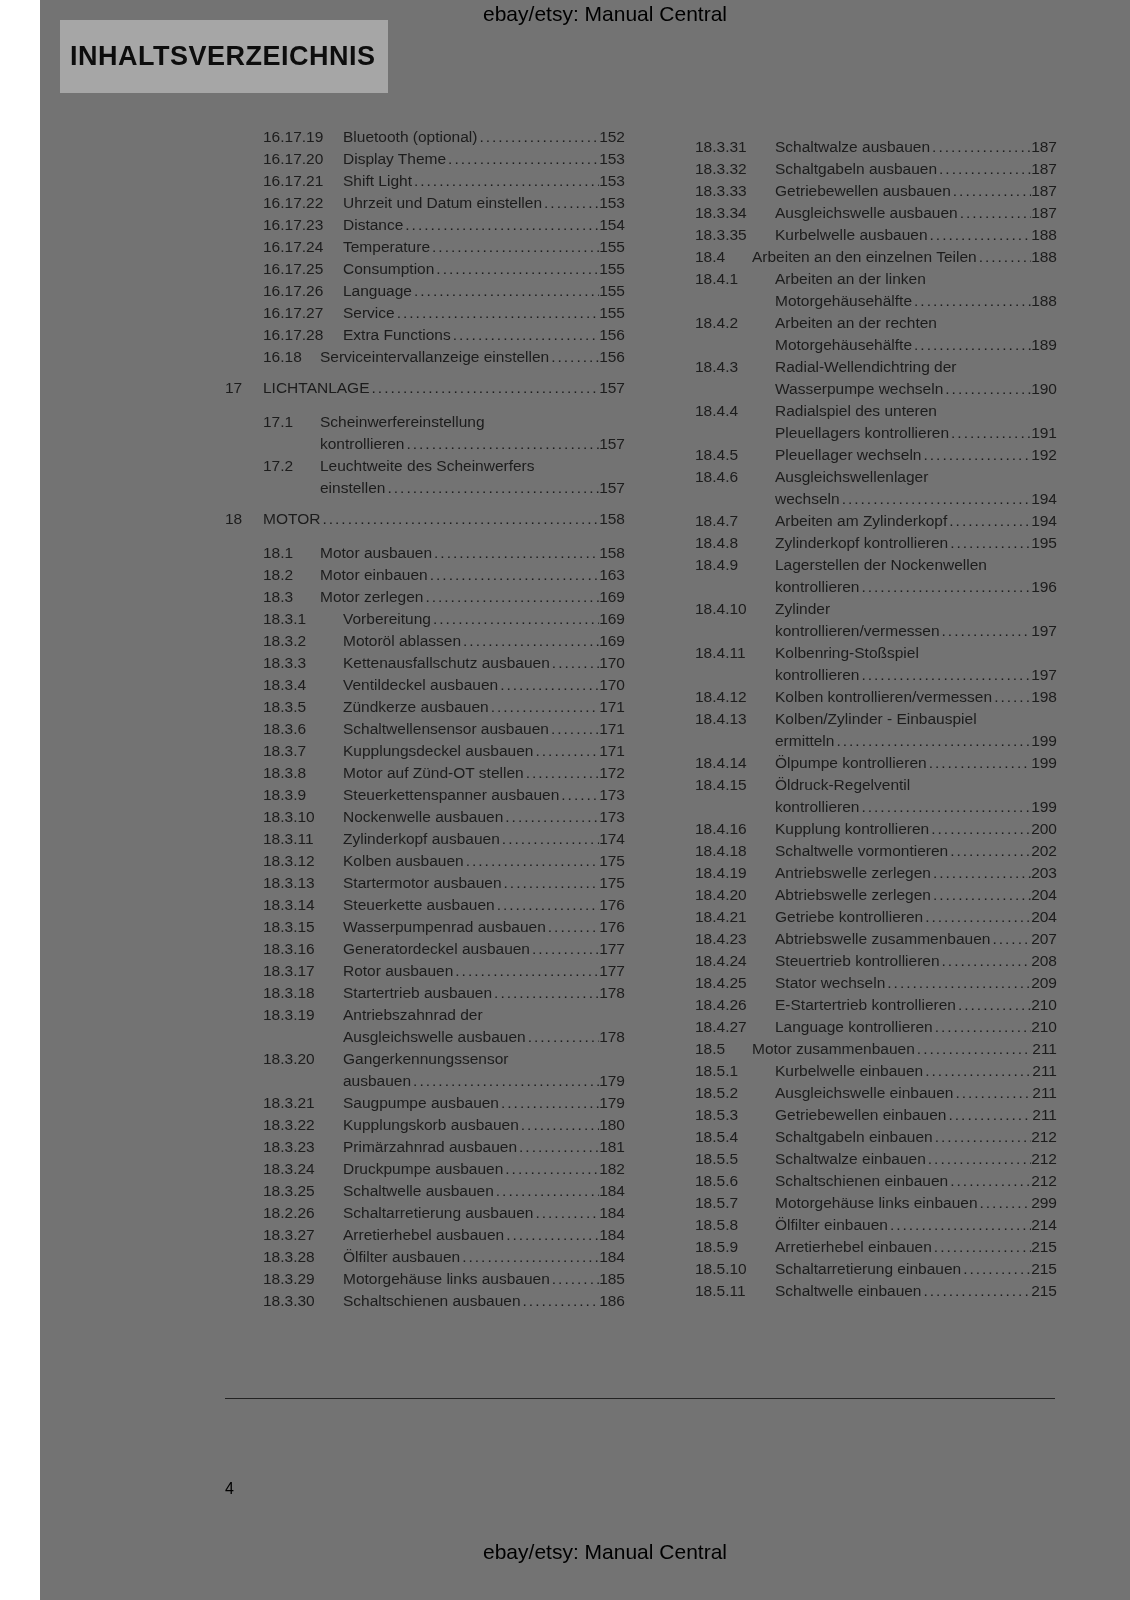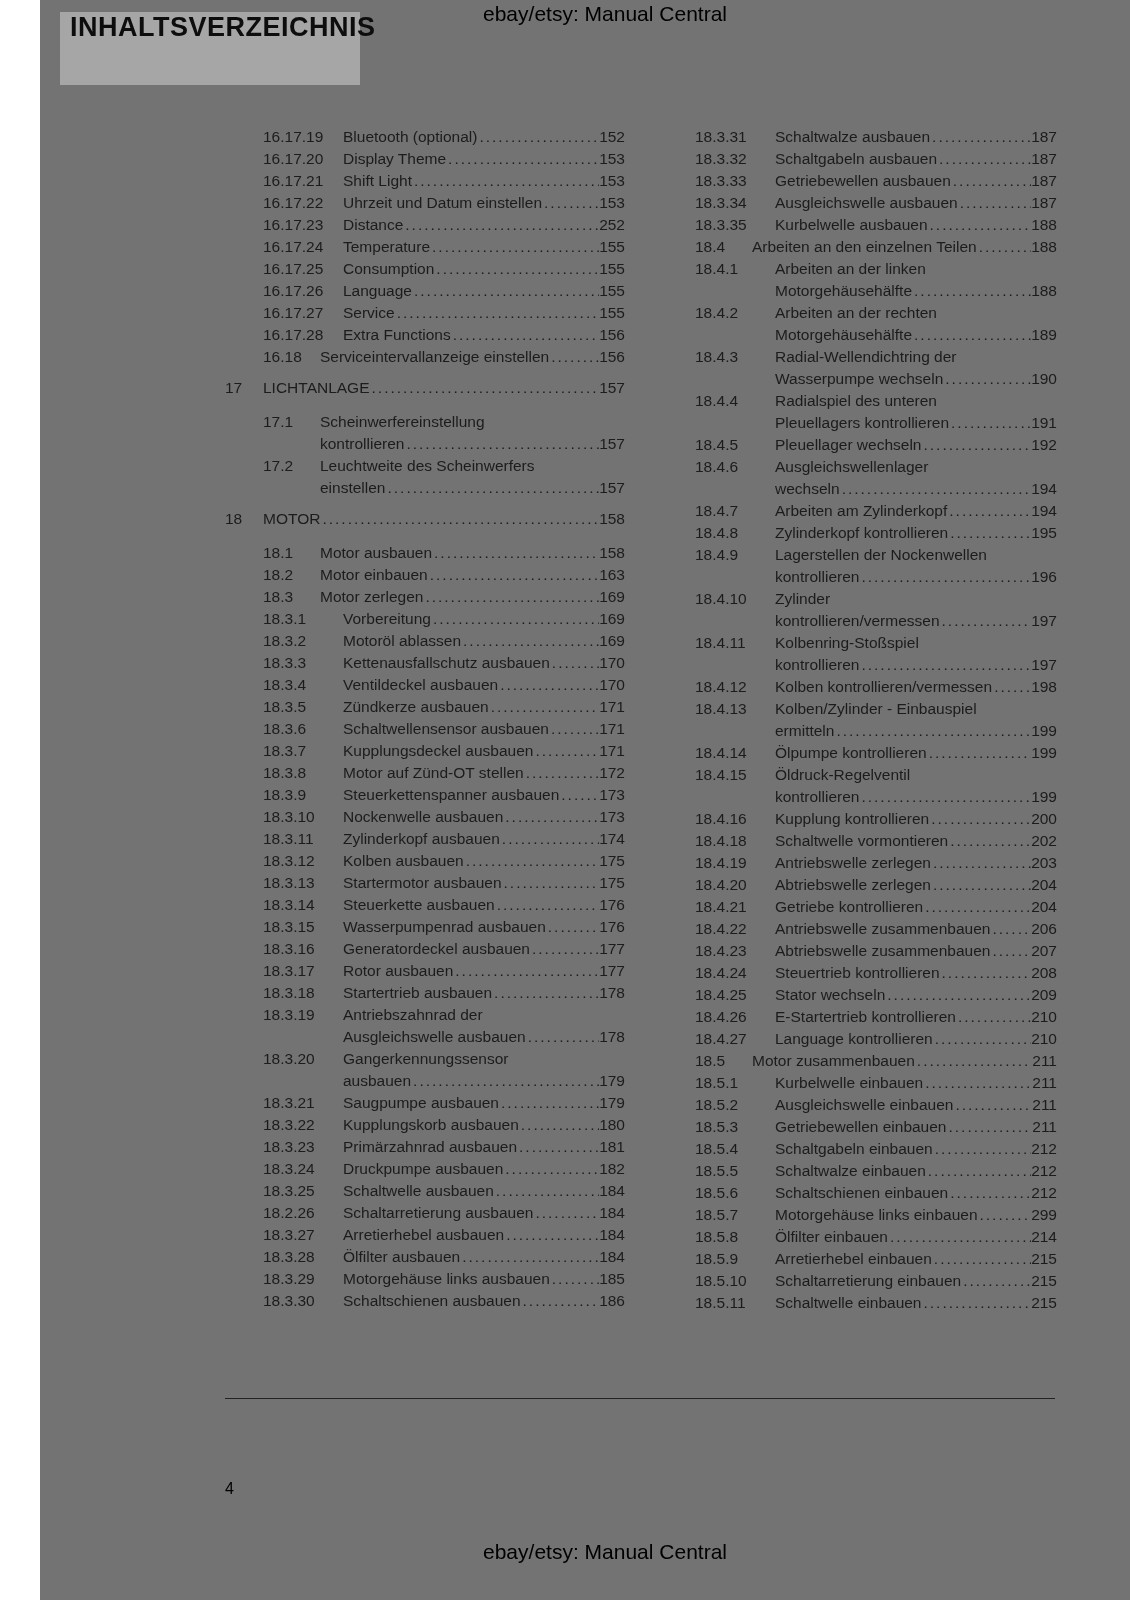"INHALTSVERZEICHNIS" .heading-box { align-items: flex-start -> center; top: 12px -> 20px; width: 300px -> 328px }
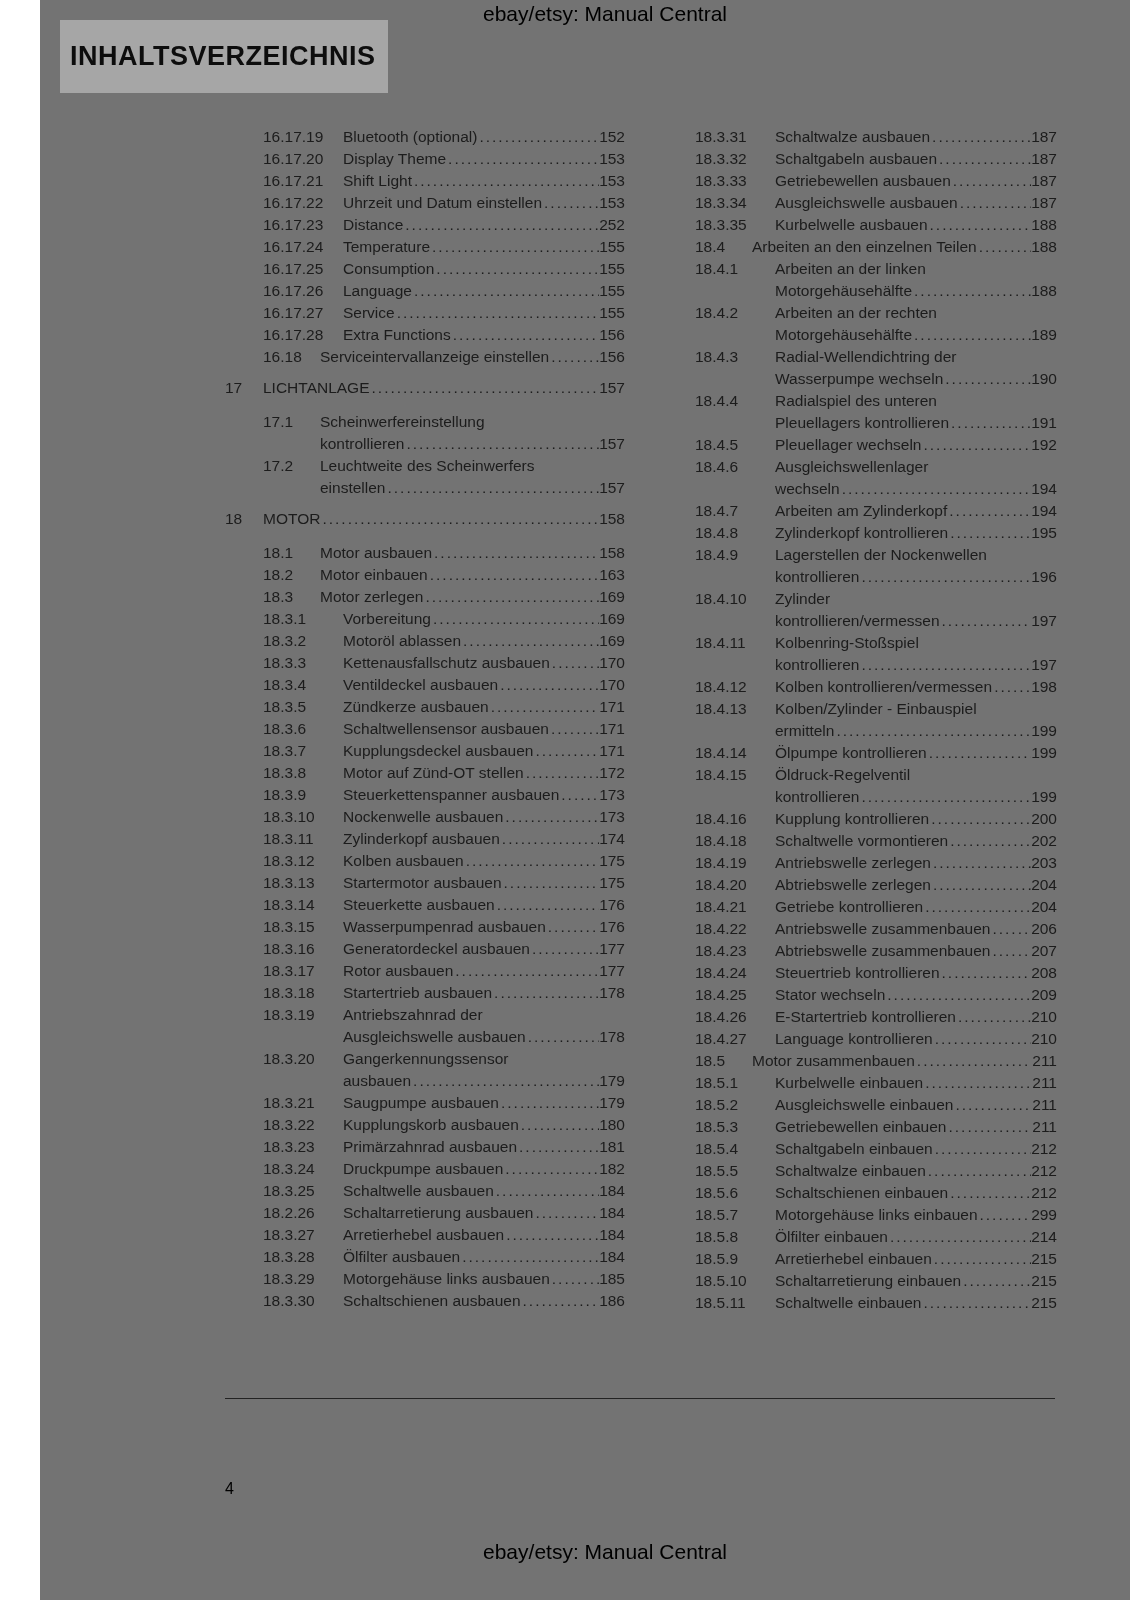"16.17.19" .content { align-items: none -> center }
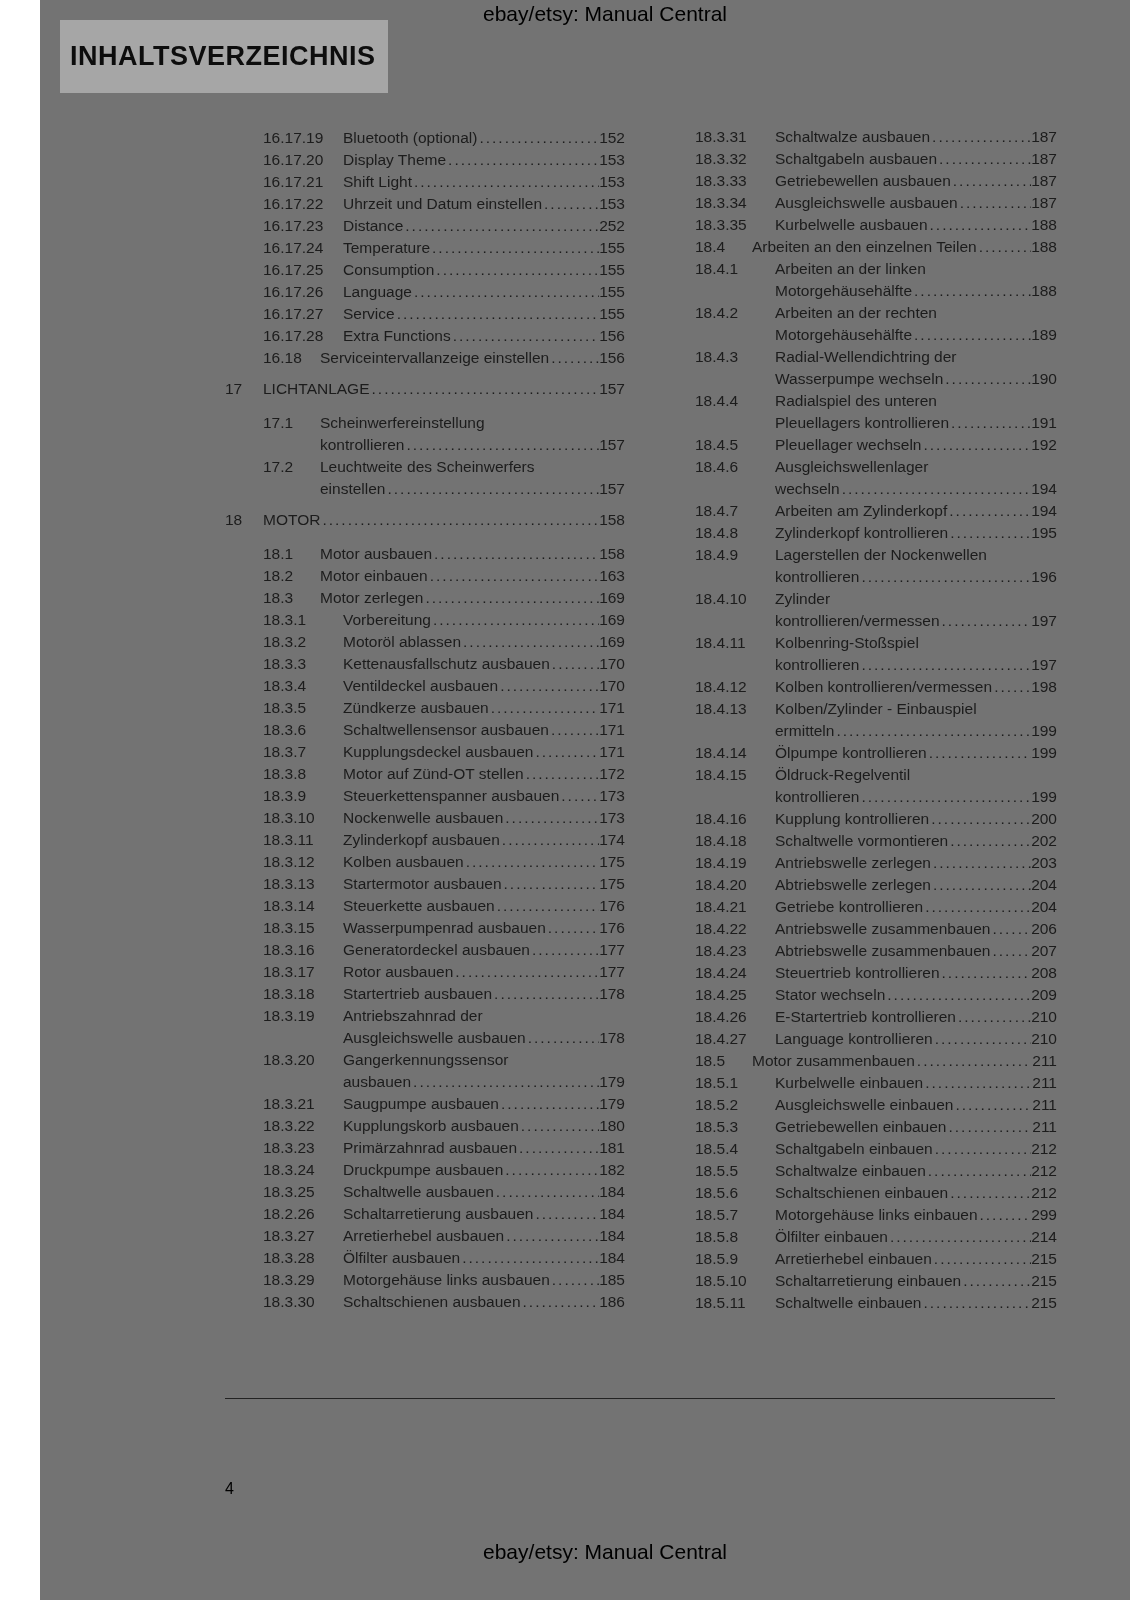"252" span.pagenum { text: 252 -> 154 }
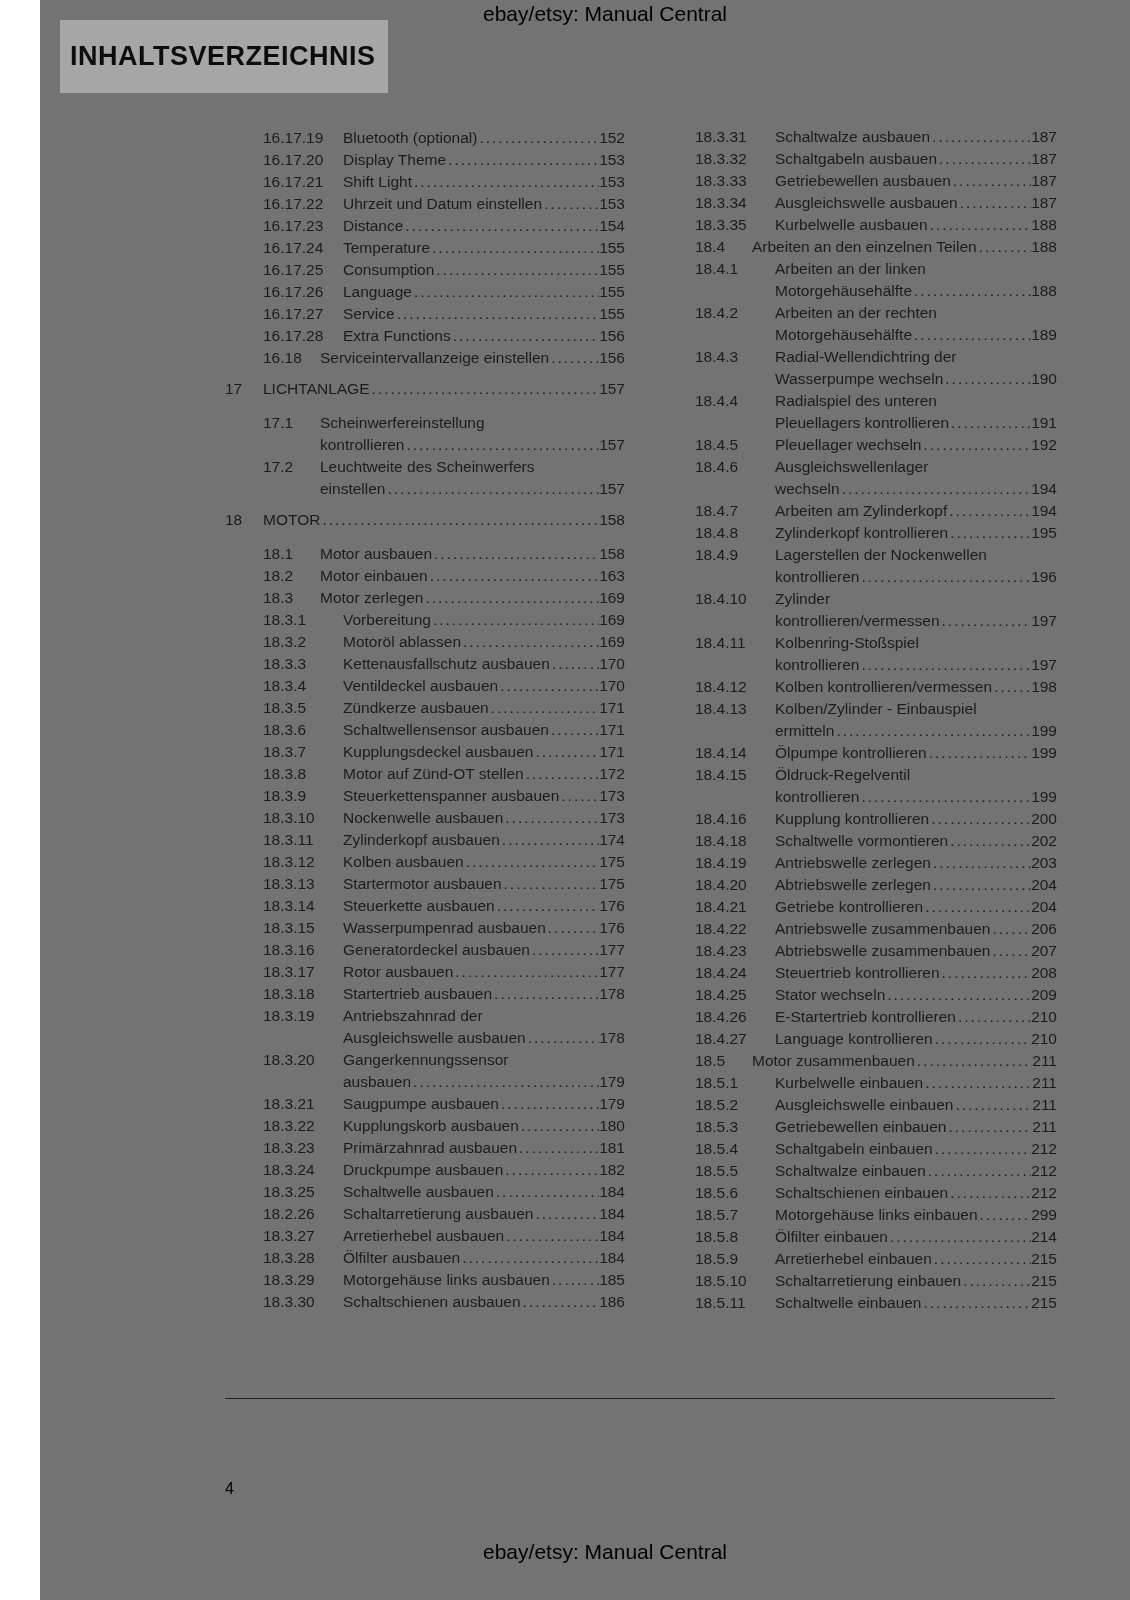"18.4.22" div.entry { html: <div> <span>18.4.22</span> <div> <span>Antriebswelle zusammenbauen</span> <span></span> <span>206</span> </div> </div> -> none }
